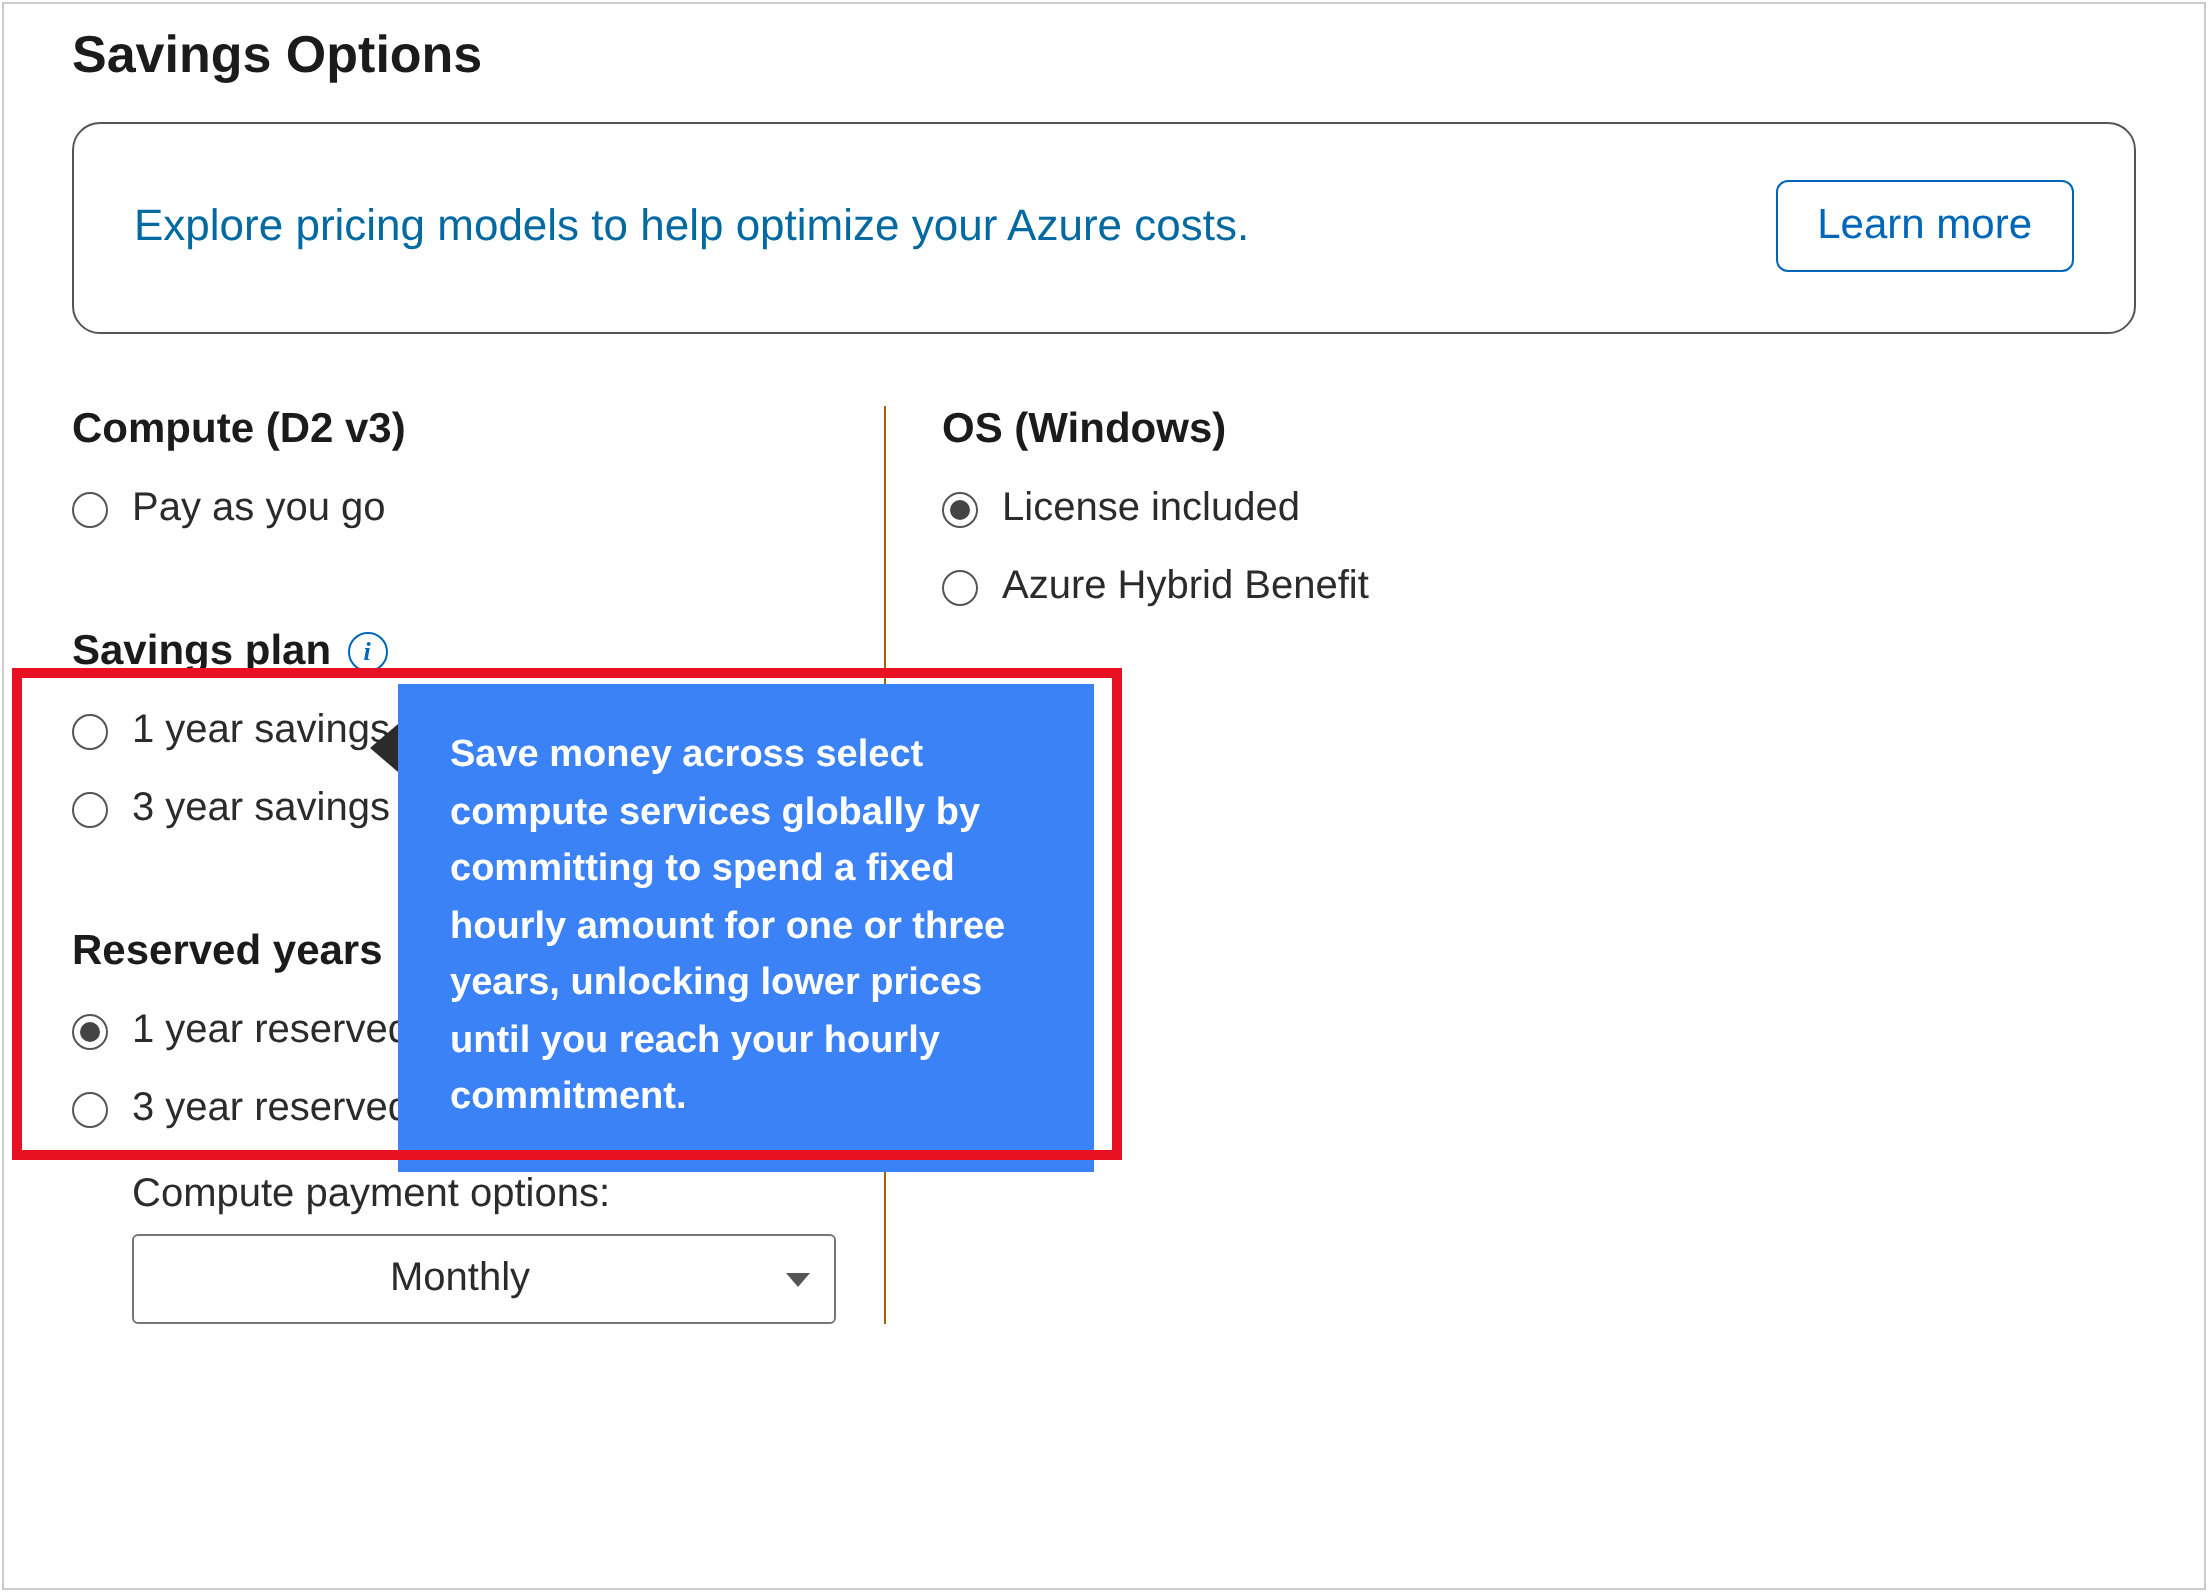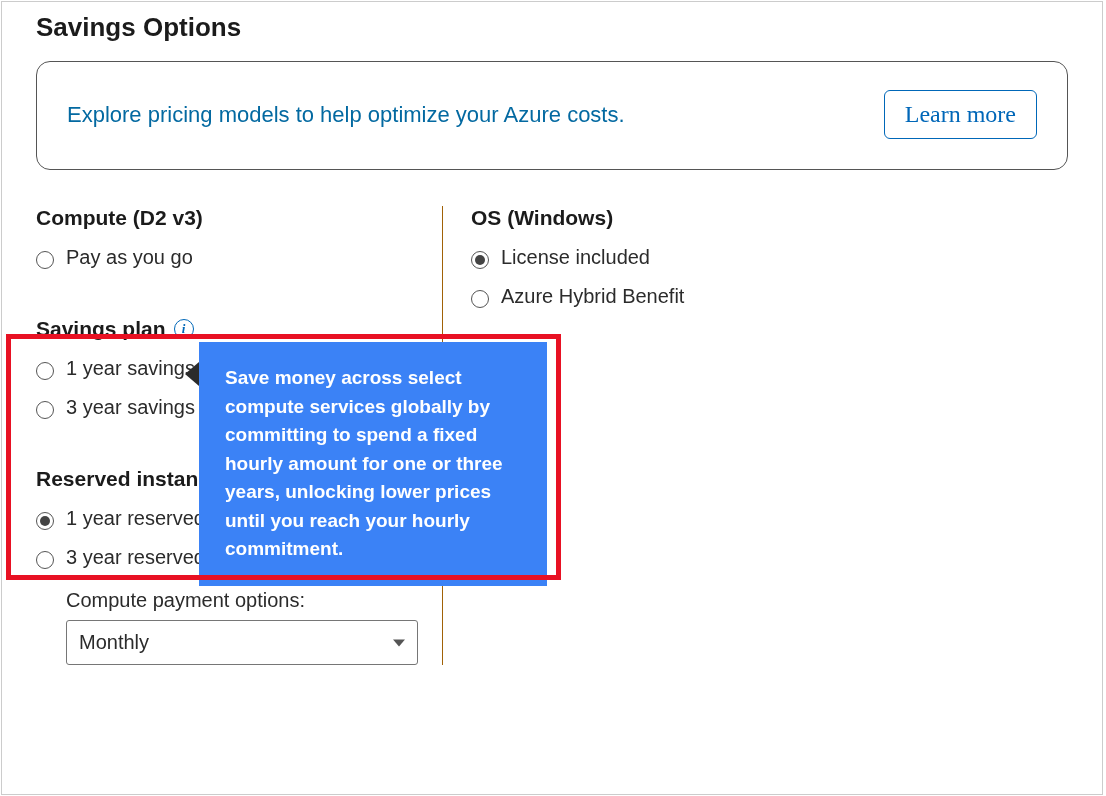"Learn more" .learn-more-btn { font-family: Liberation Serif, serif -> none; font-size: 24px -> 21px }
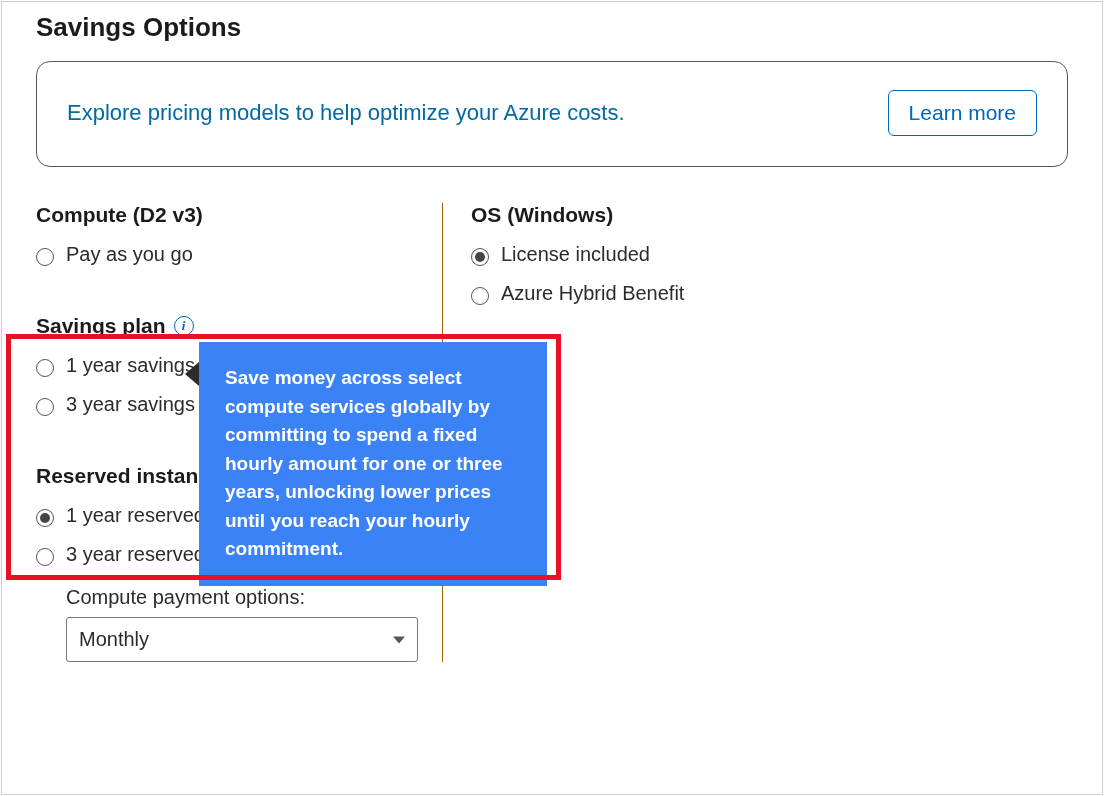"Pay as you go" .radio-row { align-items: flex-end -> center }
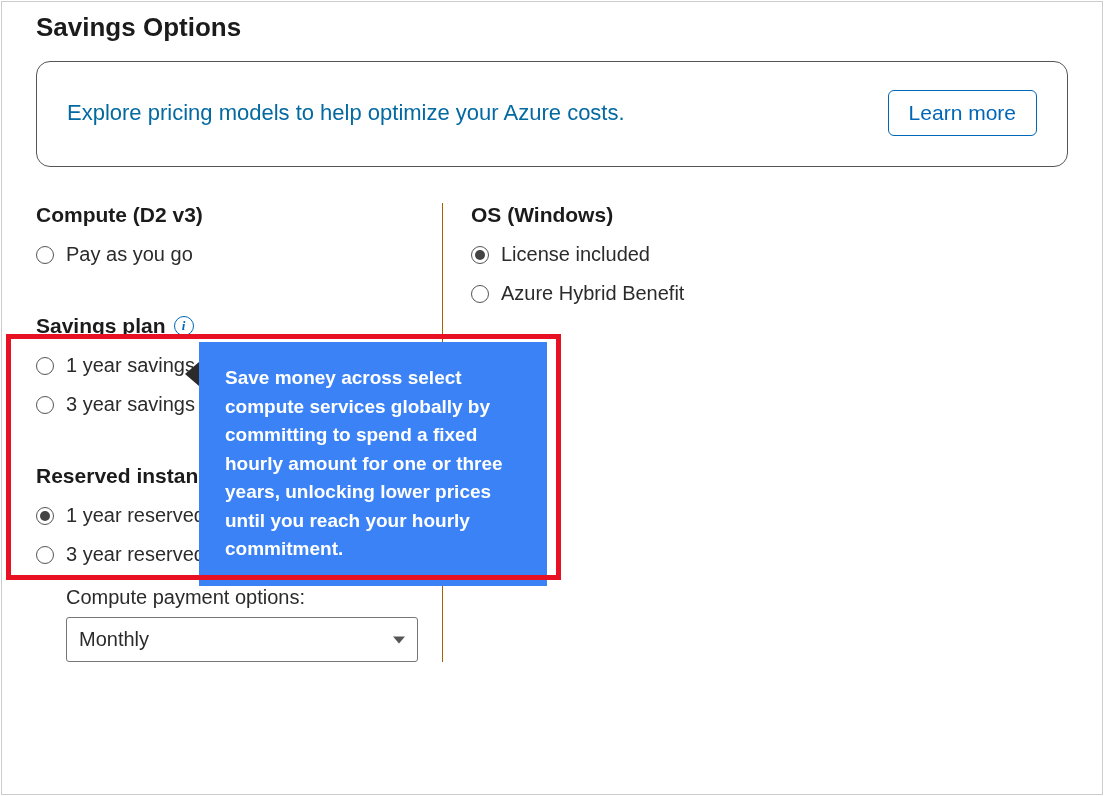"Reserved instan" span { text: instan -> years }
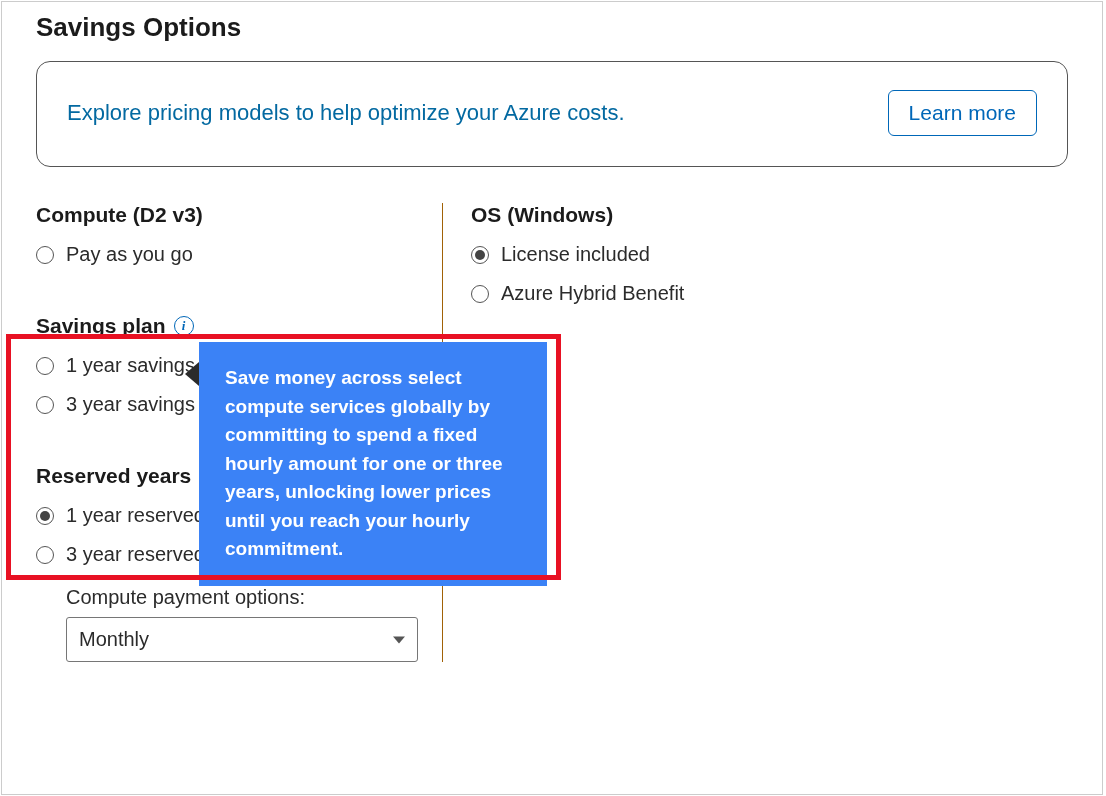"Monthly" .select-wrap { text-align: none -> center }
